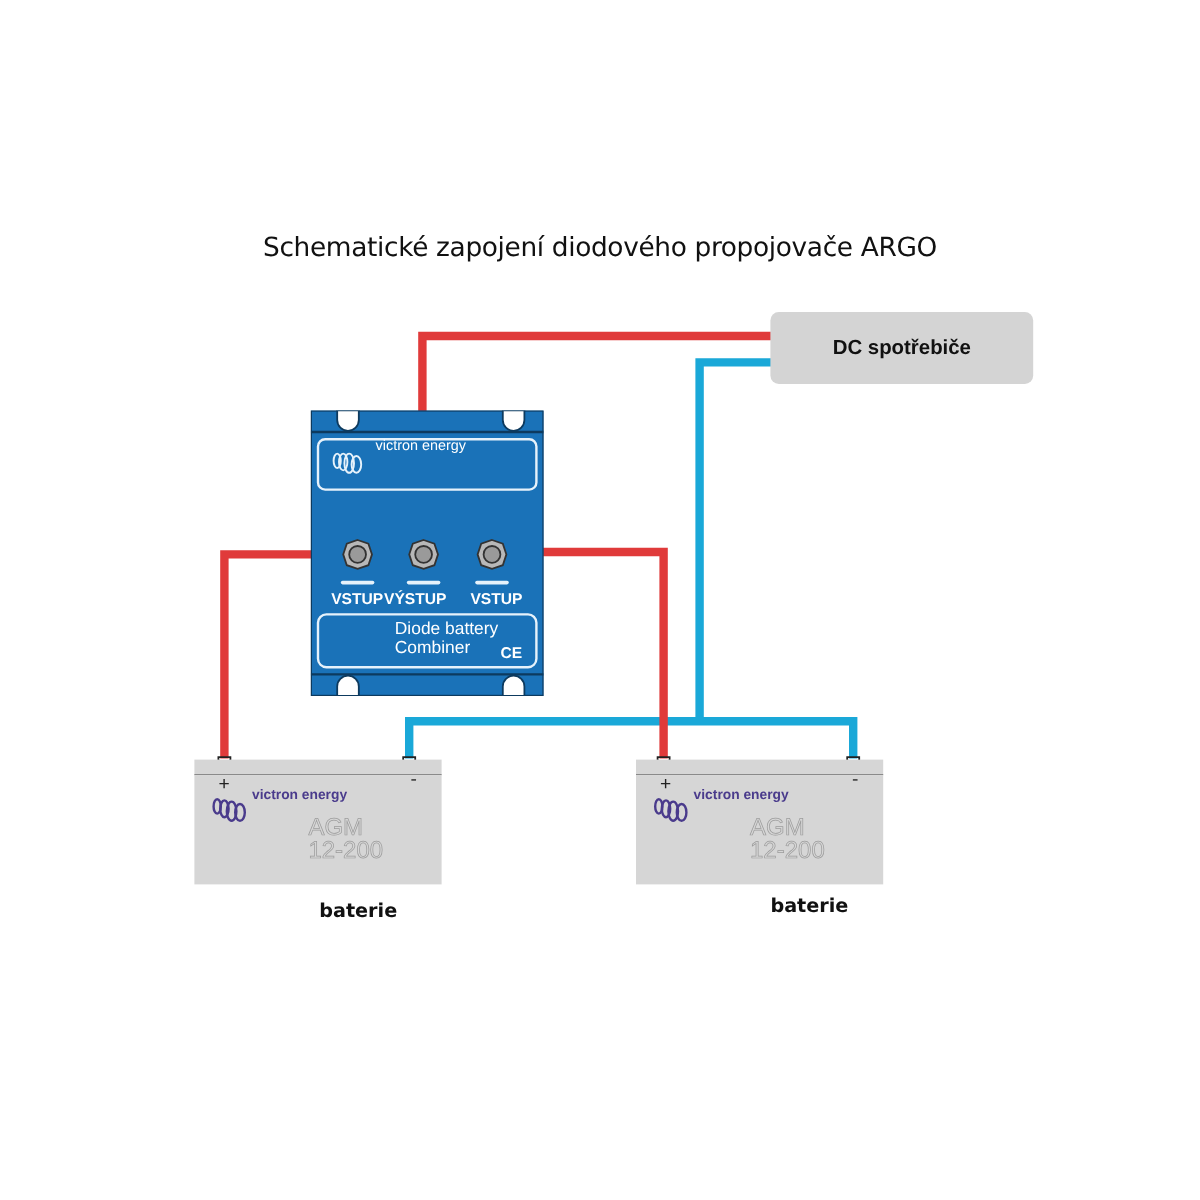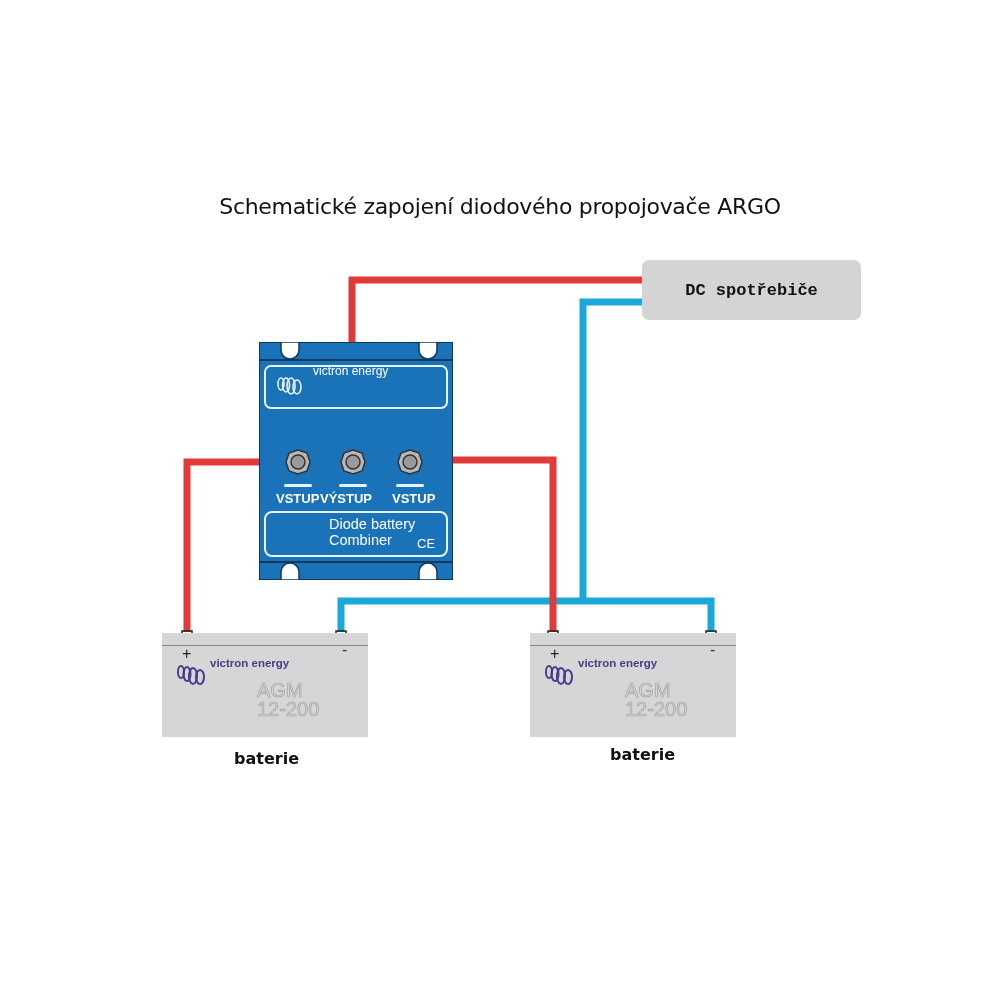"DC spotřebiče" .dc-box { font-family: Liberation Mono, monospace -> Liberation Sans, sans-serif }
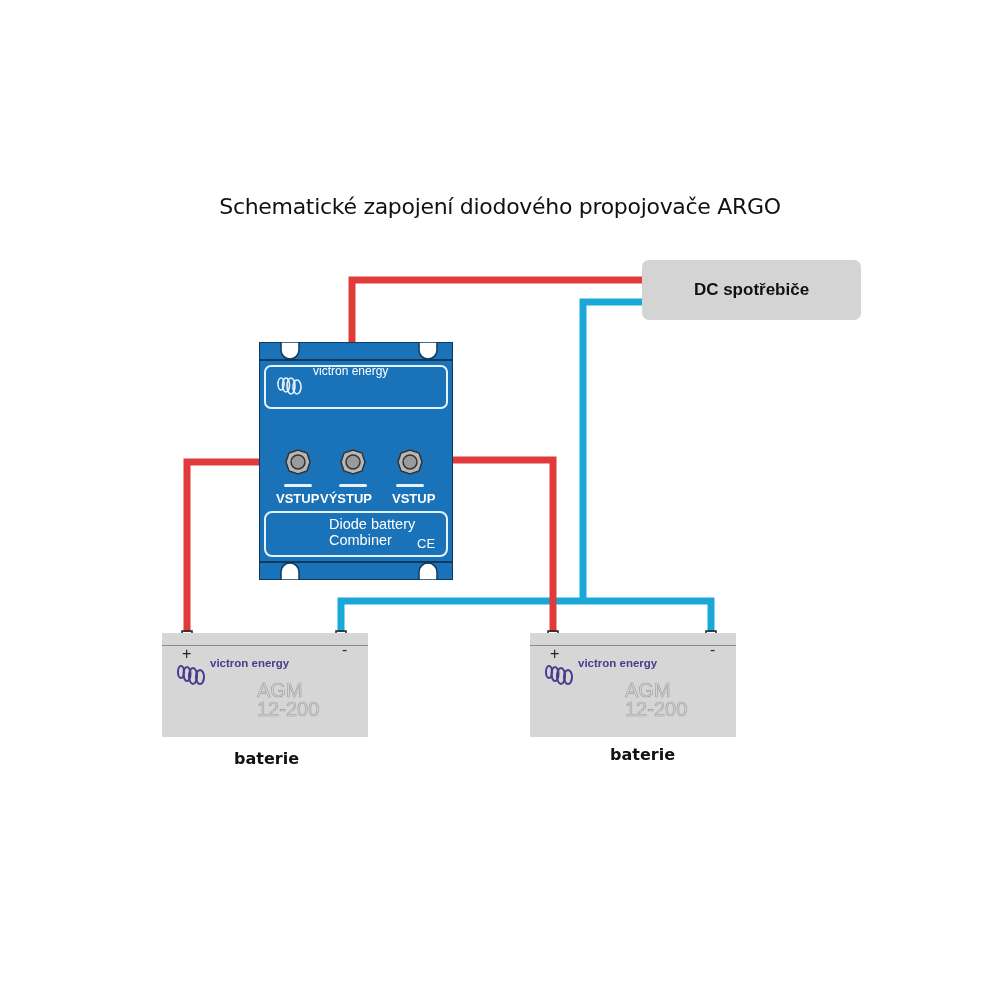"CE" .ce { font-weight: none -> bold }
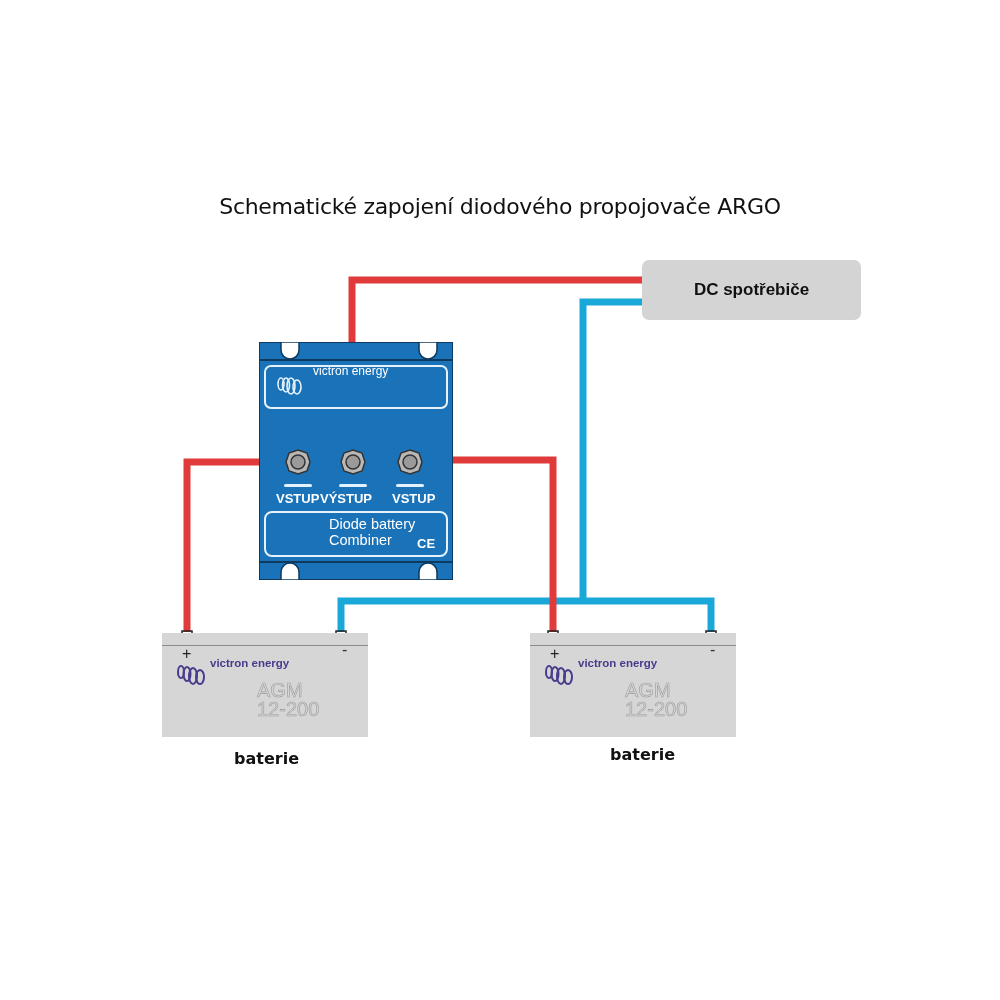"baterie" .bat-label { margin-left: none -> 32px }
